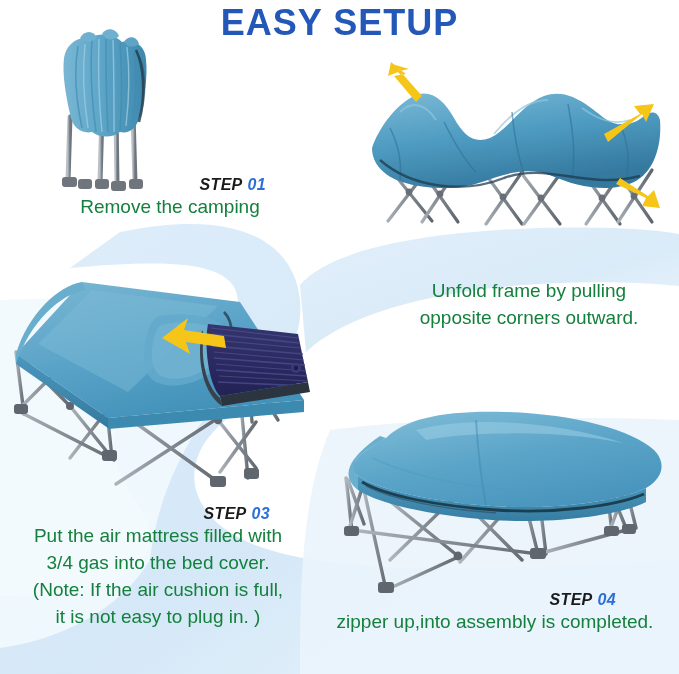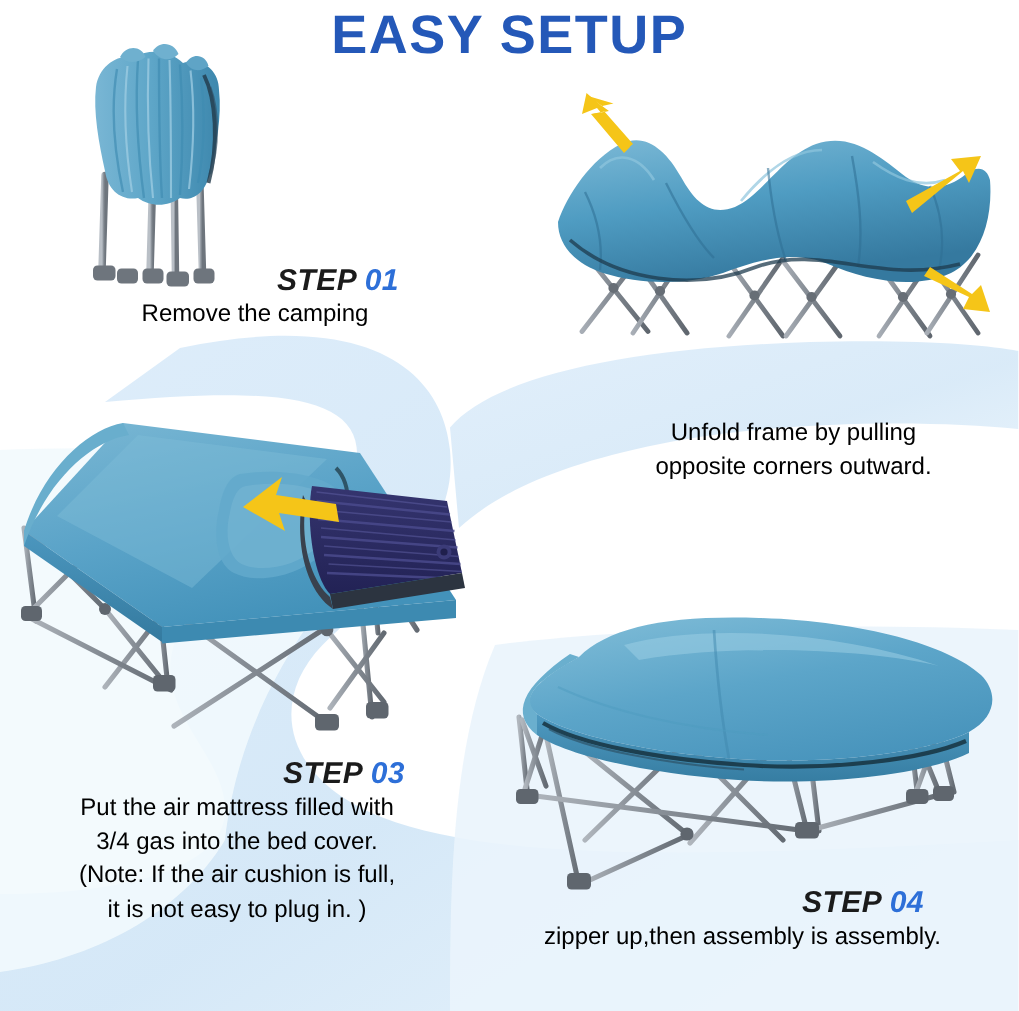"STEP 01" .step-head { font-size: 20px -> 16px }
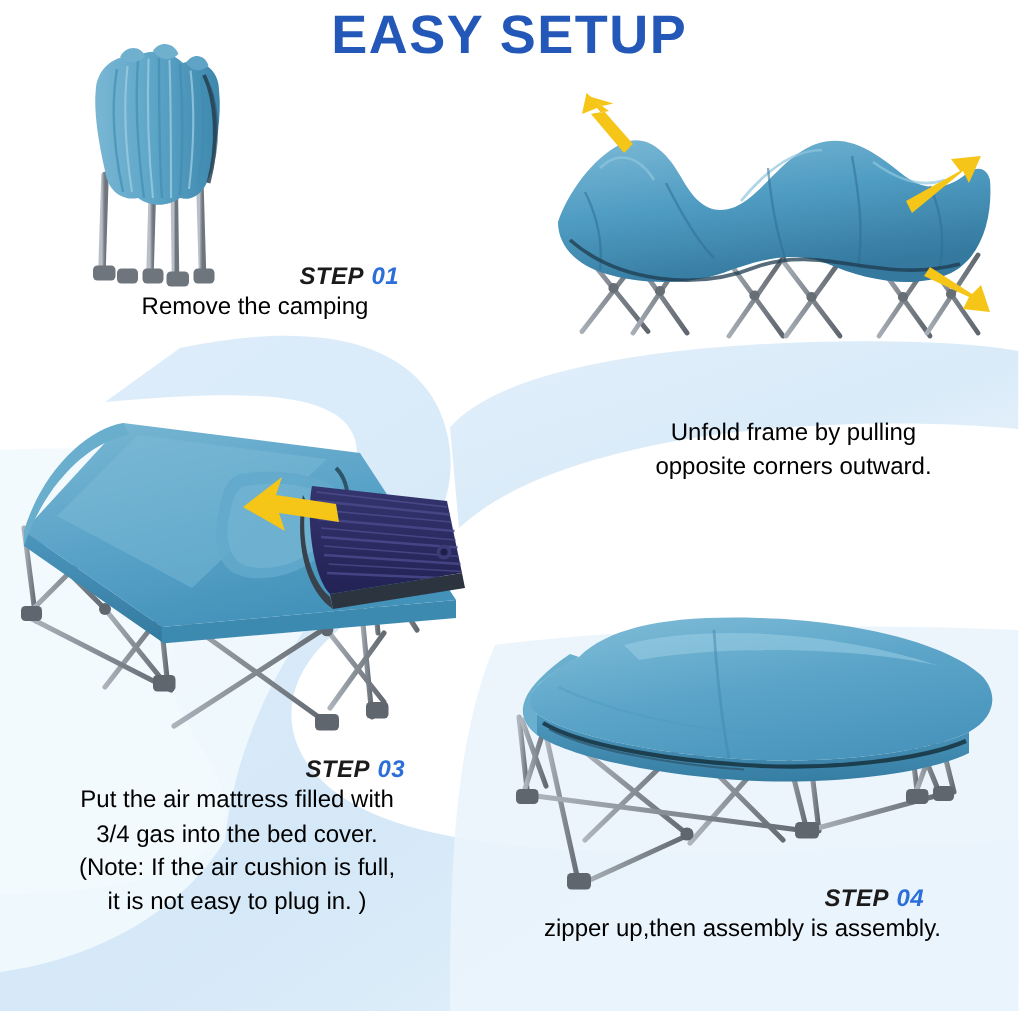"Remove the camping" .step-body { color: #000000 -> #15803d; font-size: 16px -> 19px }
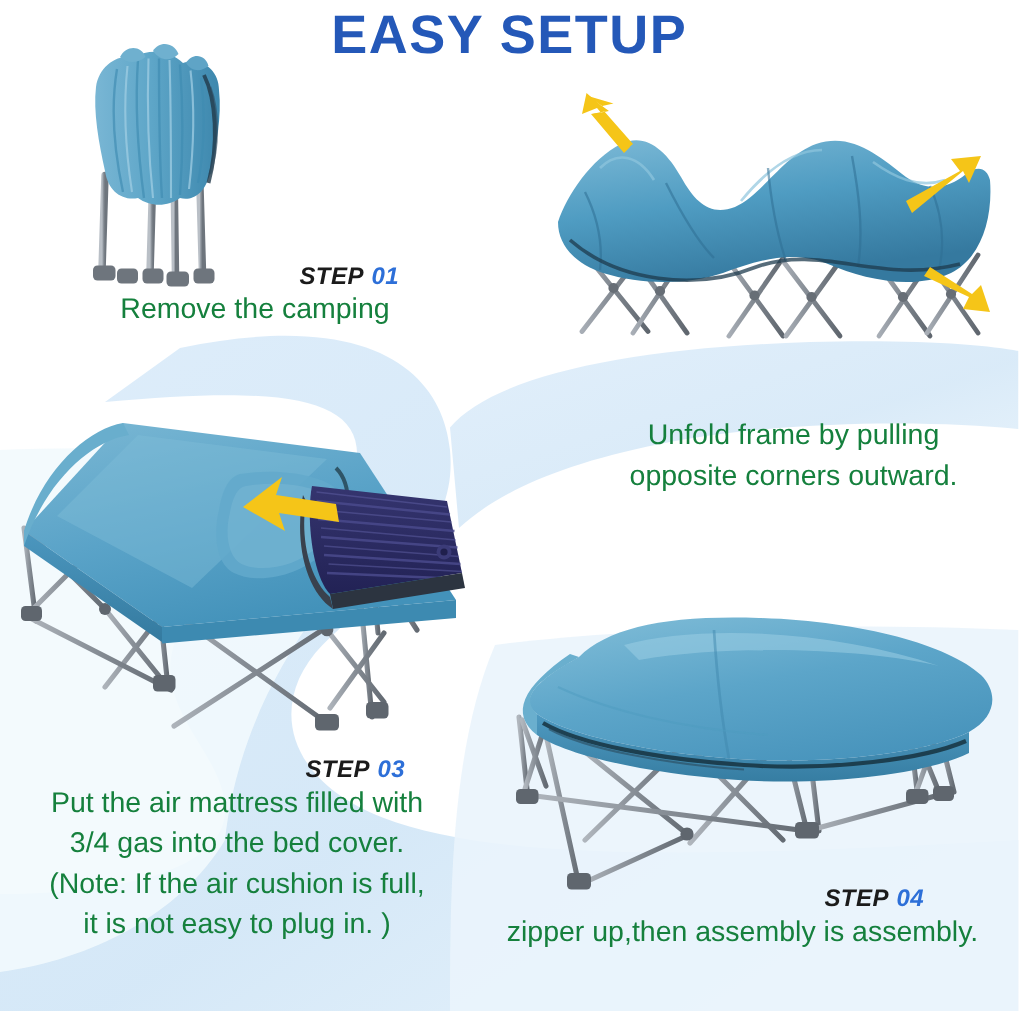"zipper up,then assembly is assembly." div { text: up,then assembly is assembly -> up,into assembly is completed }
